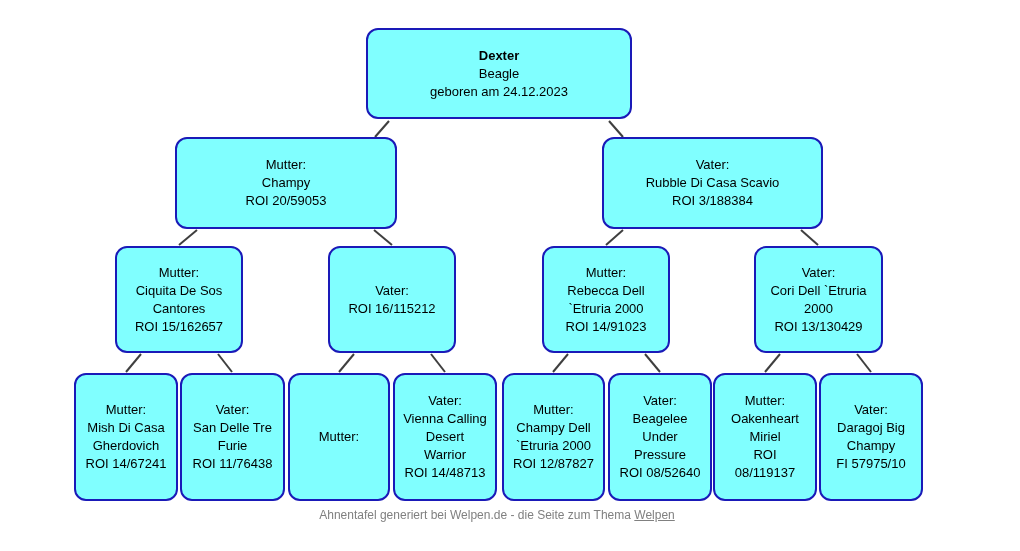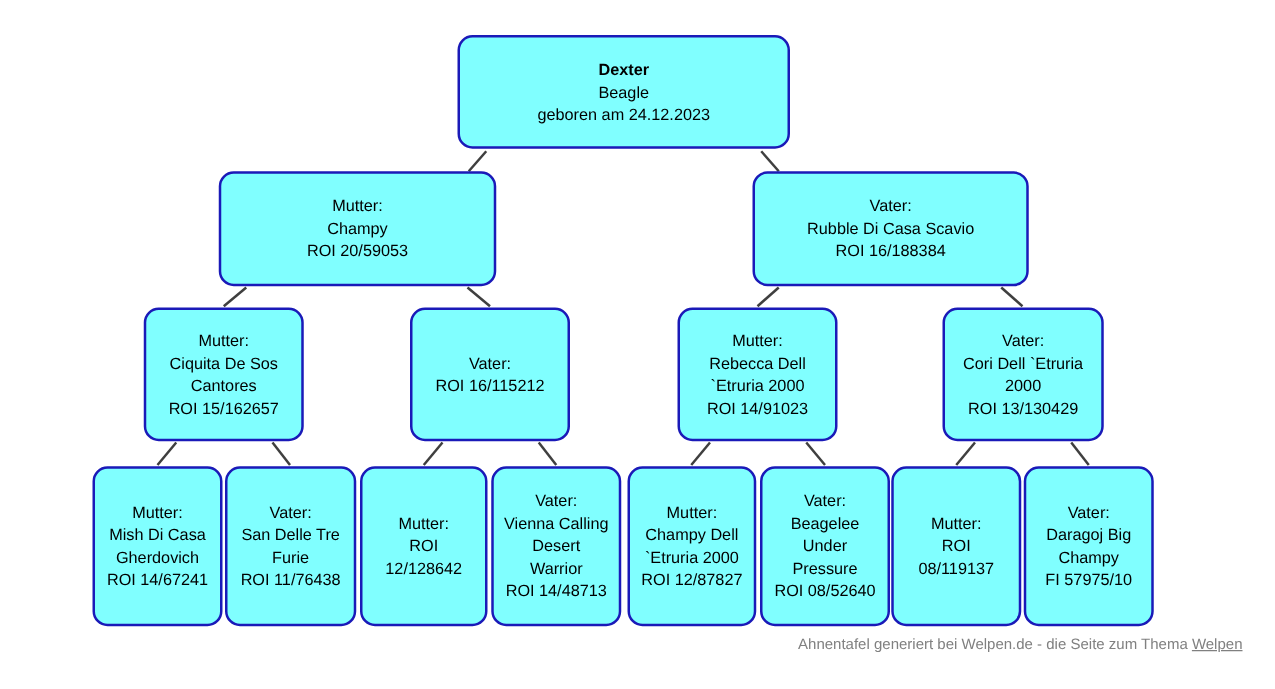"ROI 16/188384" div { text: 16/188384 -> 3/188384 }
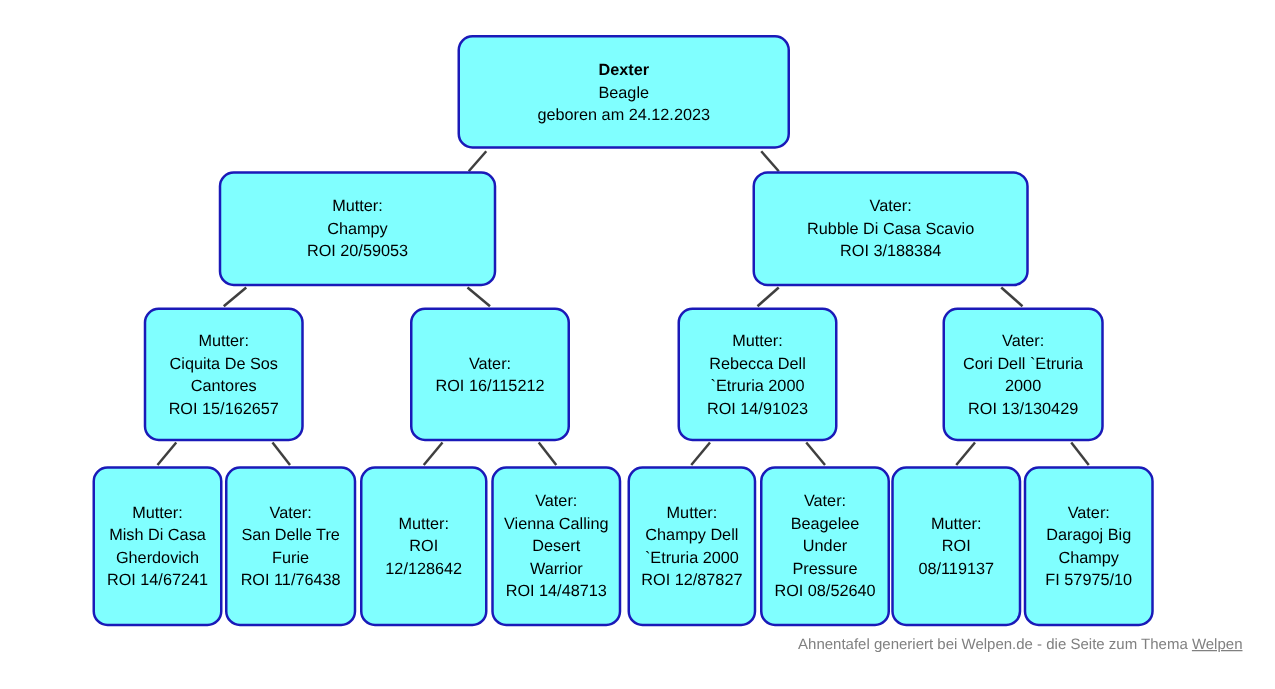"Oakenheart Miriel" div { html: none -> <div>Oakenheart Miriel</div> }
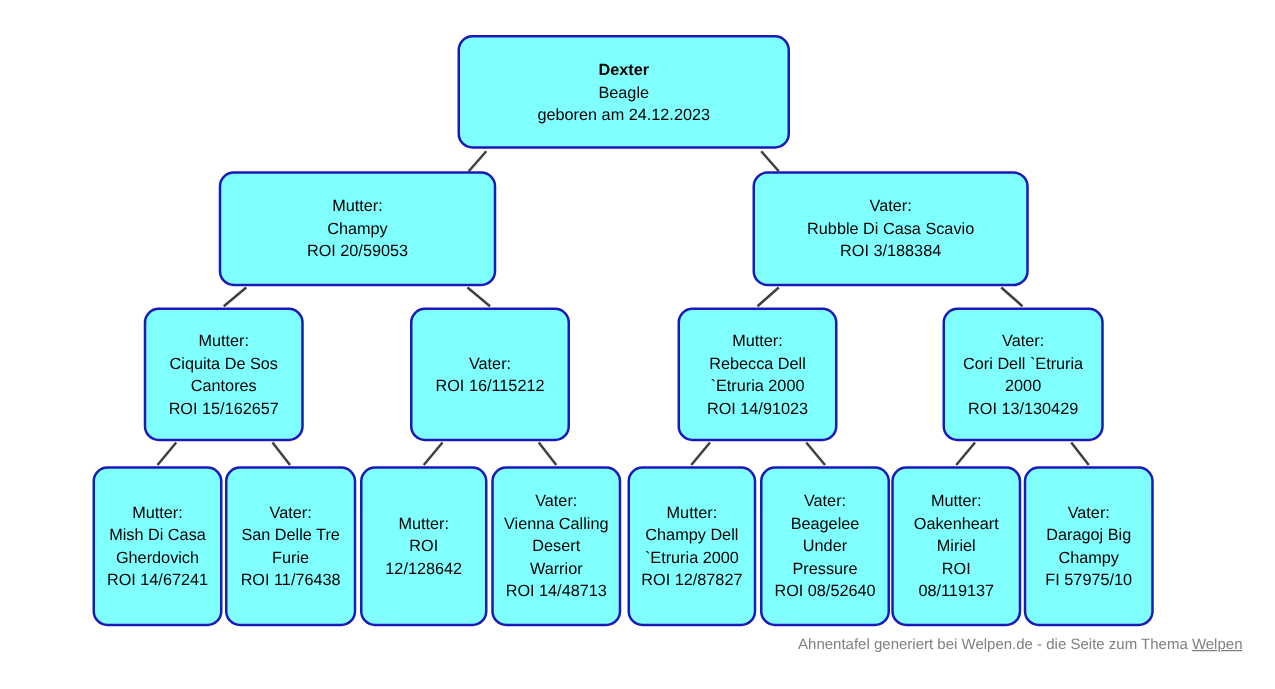"ROI 12/128642" div { html: <div>ROI 12/128642</div> -> none }
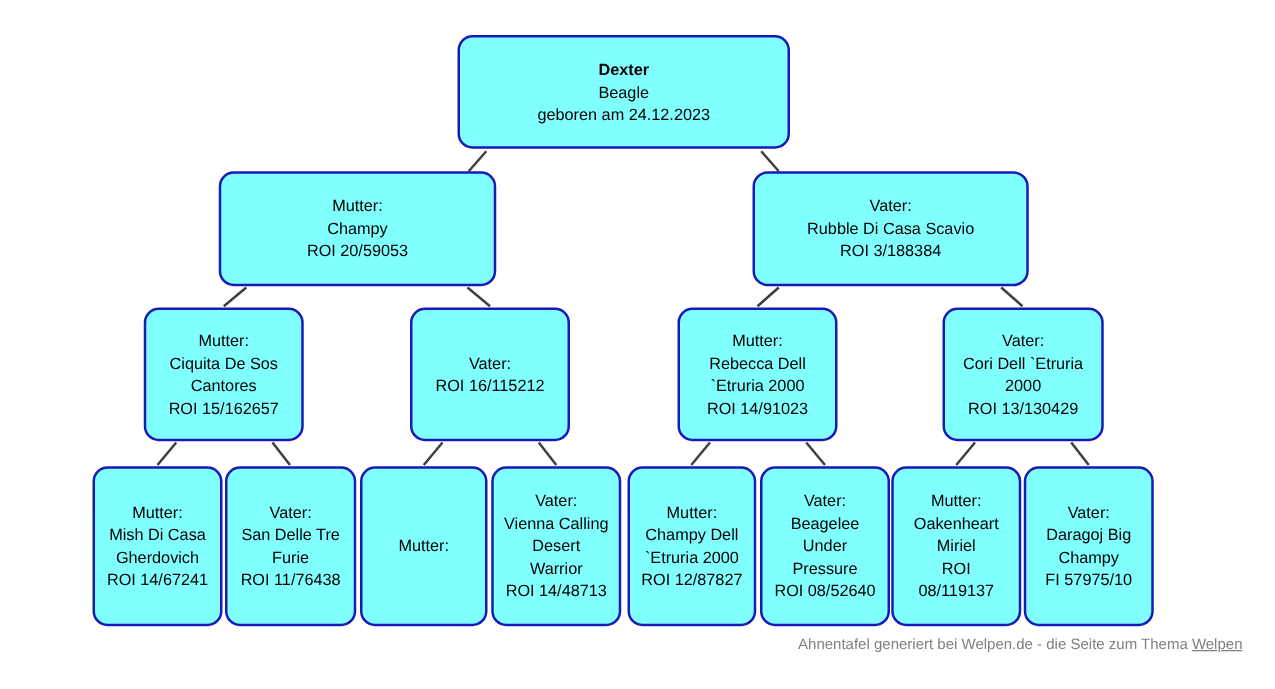"Ahnentafel generiert bei Welpen.de -" .footer { text-align: right -> center }
